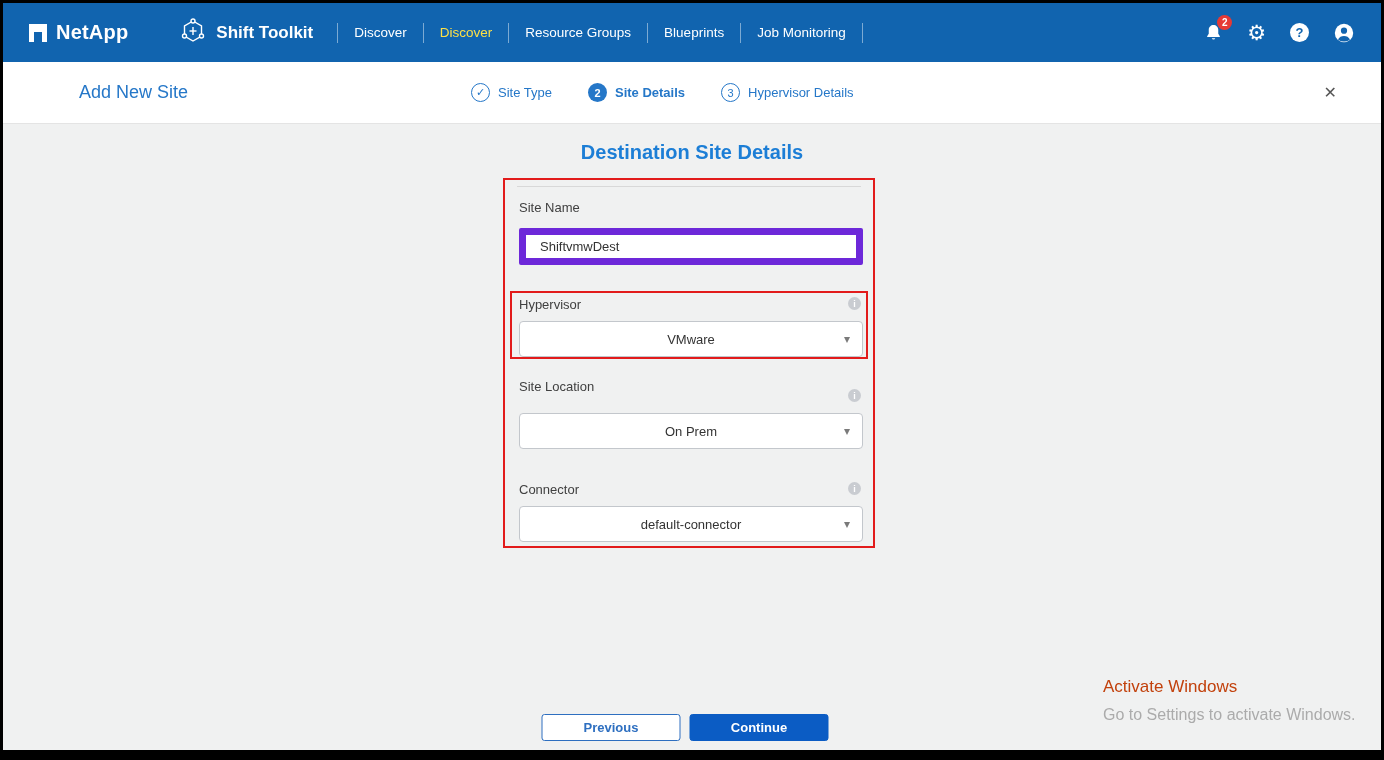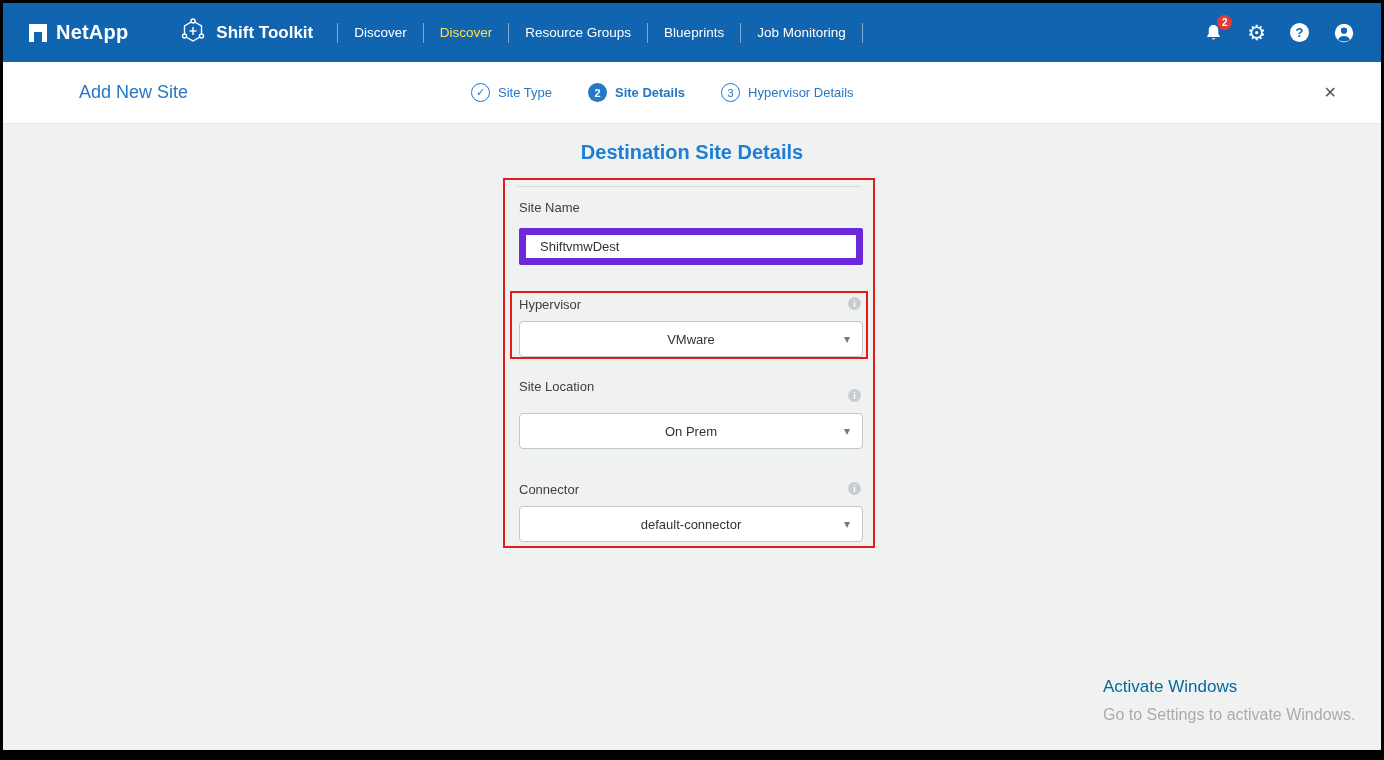"Activate Windows" .watermark-line1 { color: #0369a1 -> #c2410c }
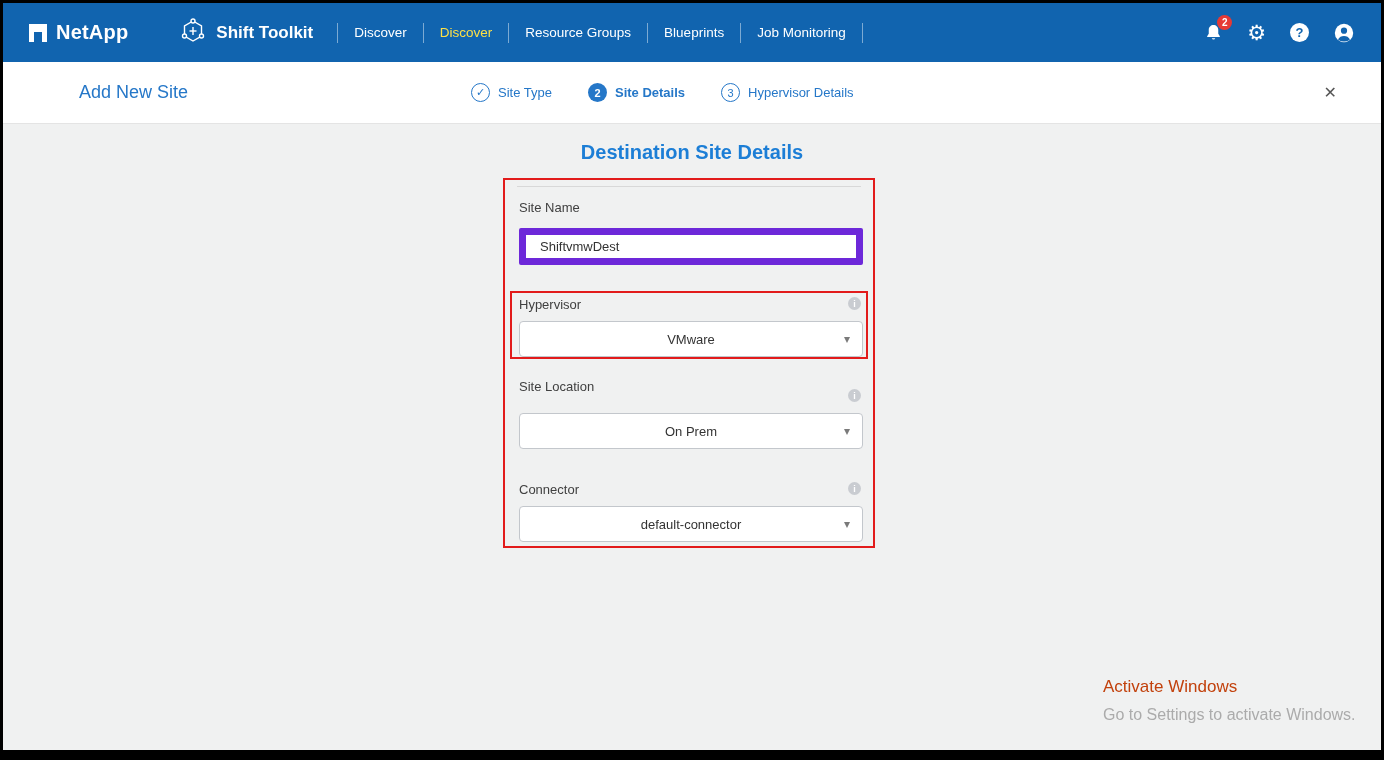"Previous" div.footer-buttons { html: none -> <div> <button>Previous</button> <button>Continue</button> </div> }
